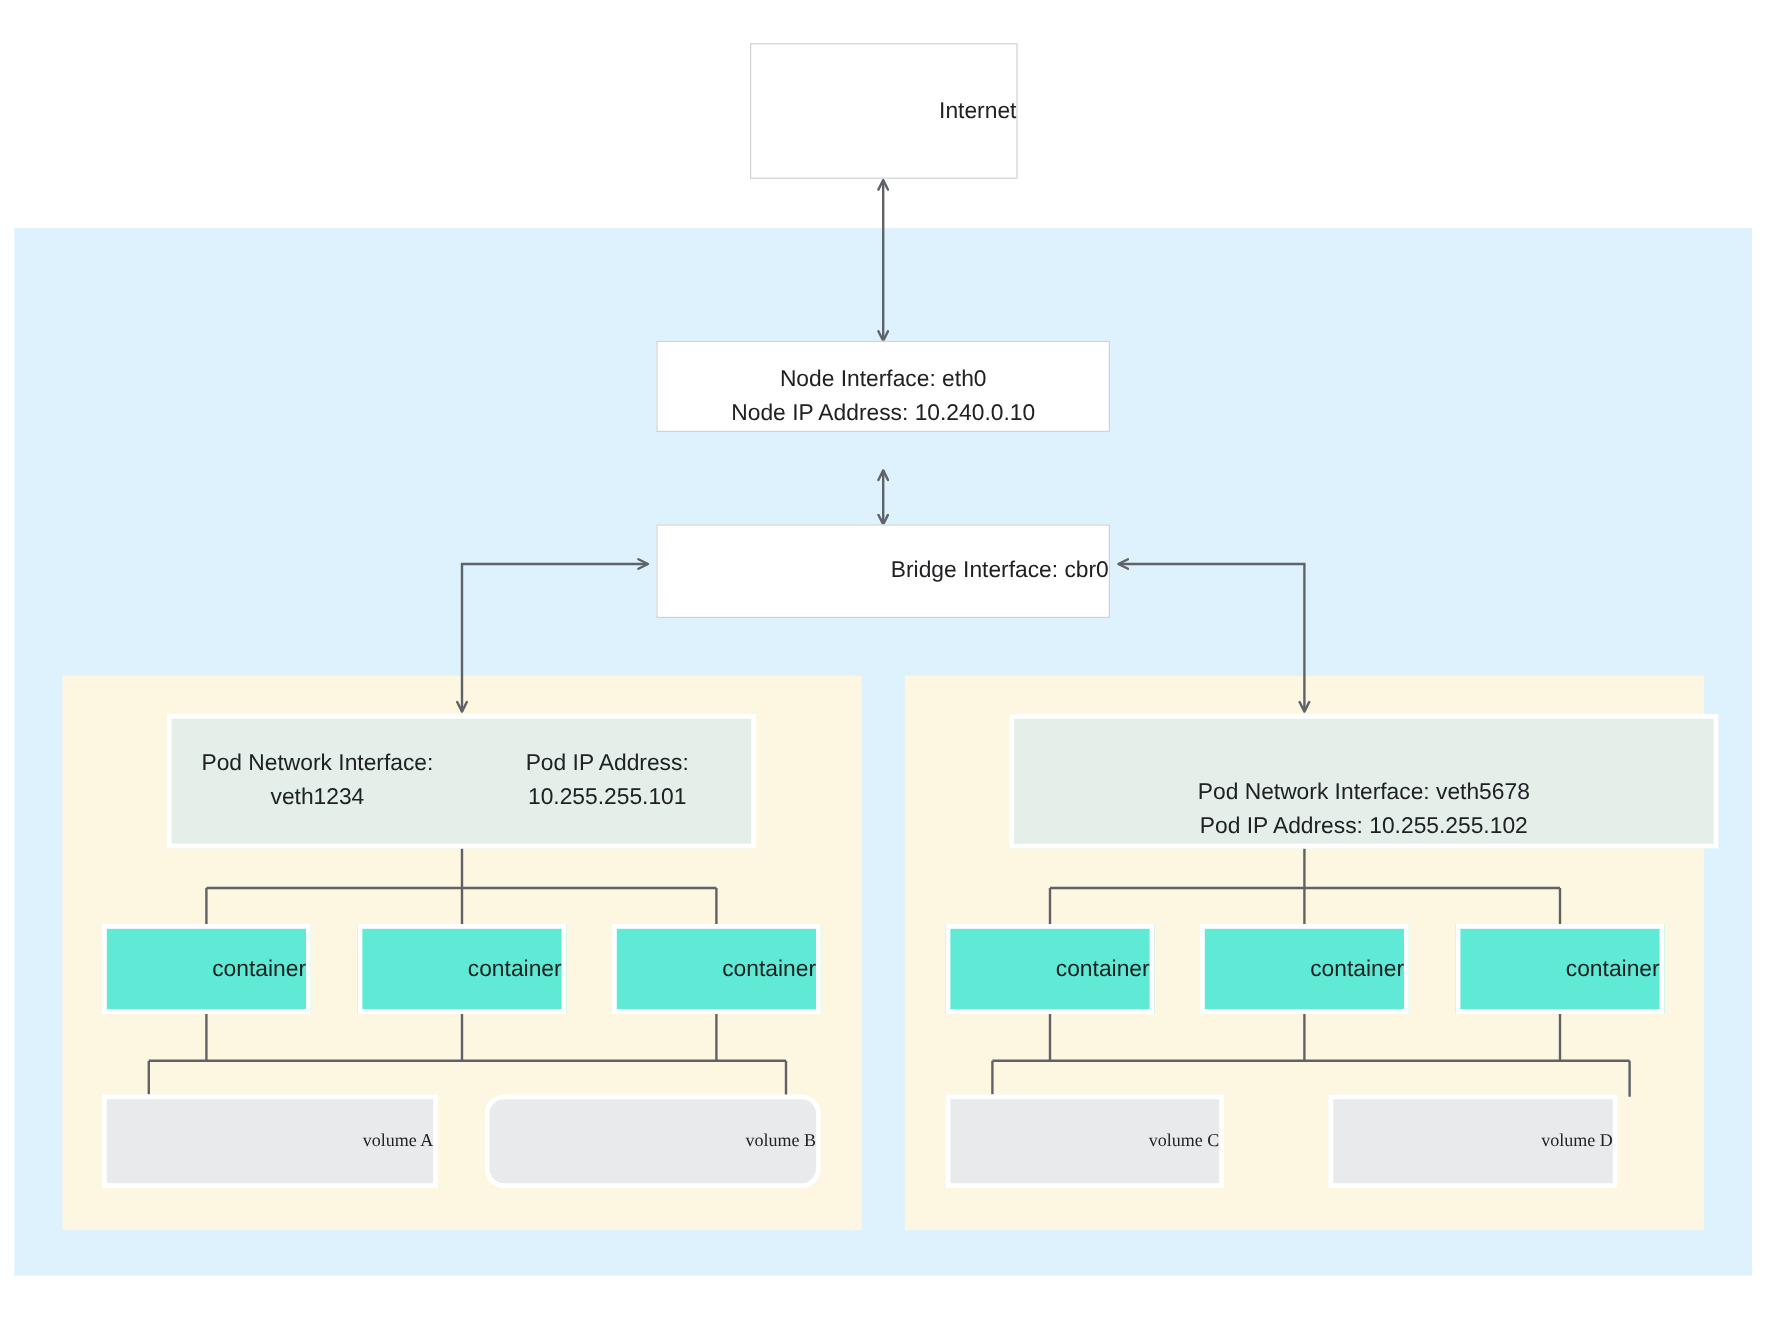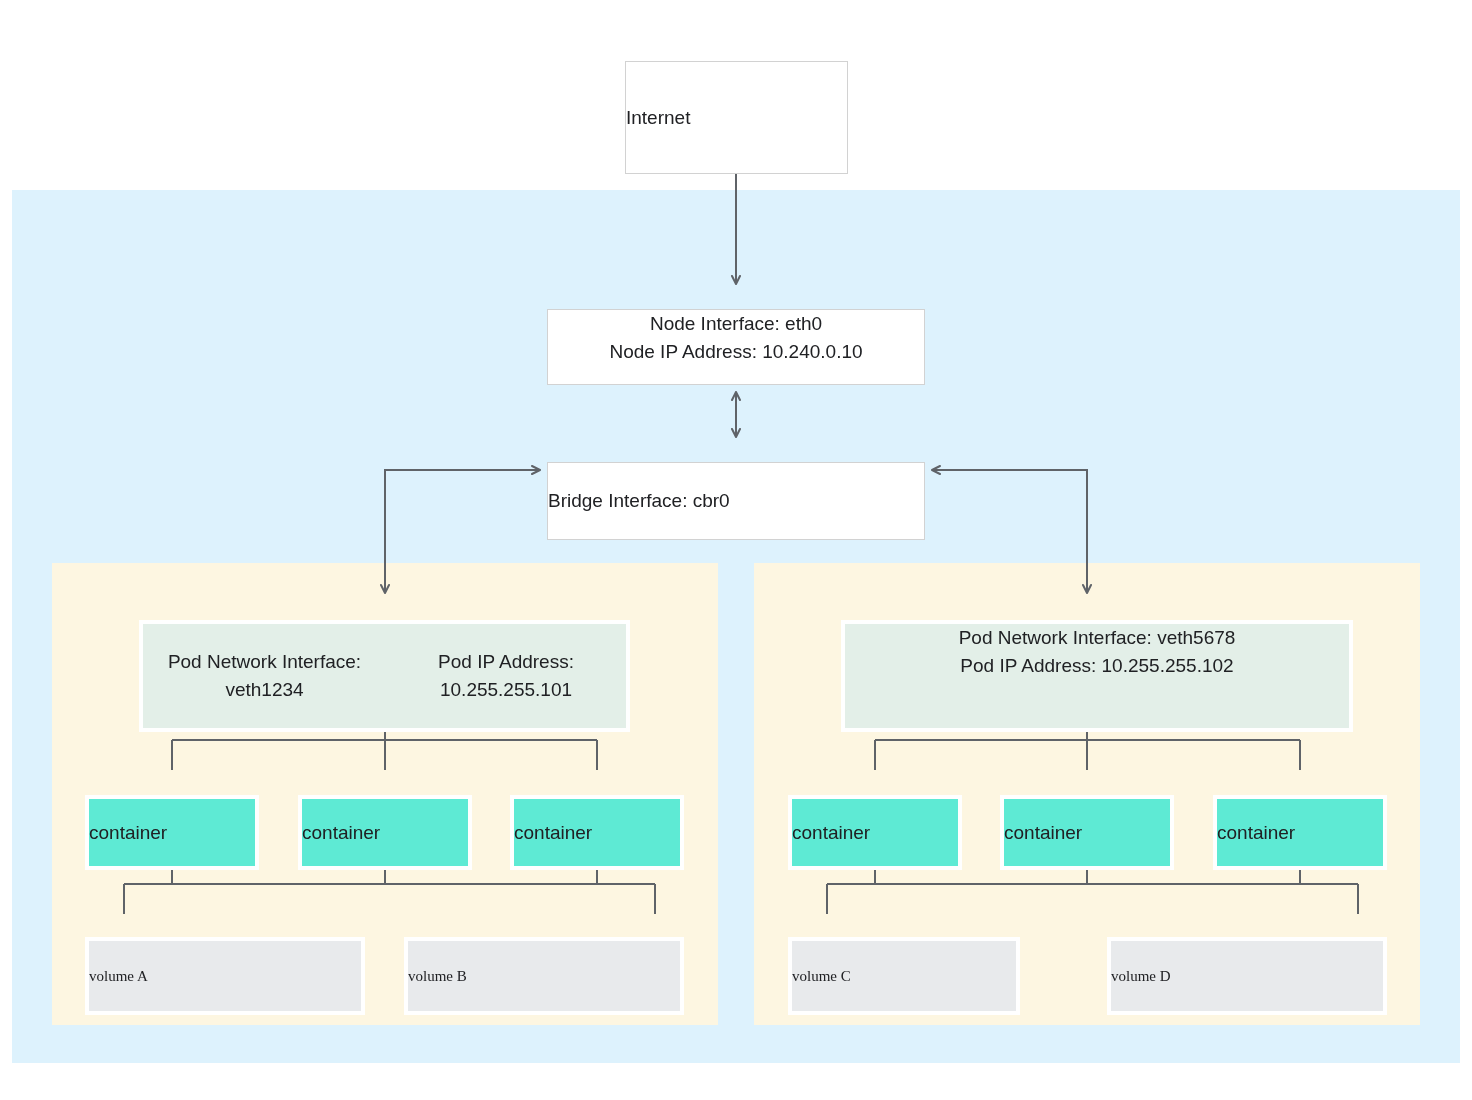"Internet" .box { justify-content: flex-start -> flex-end; margin-top: 25px -> none }
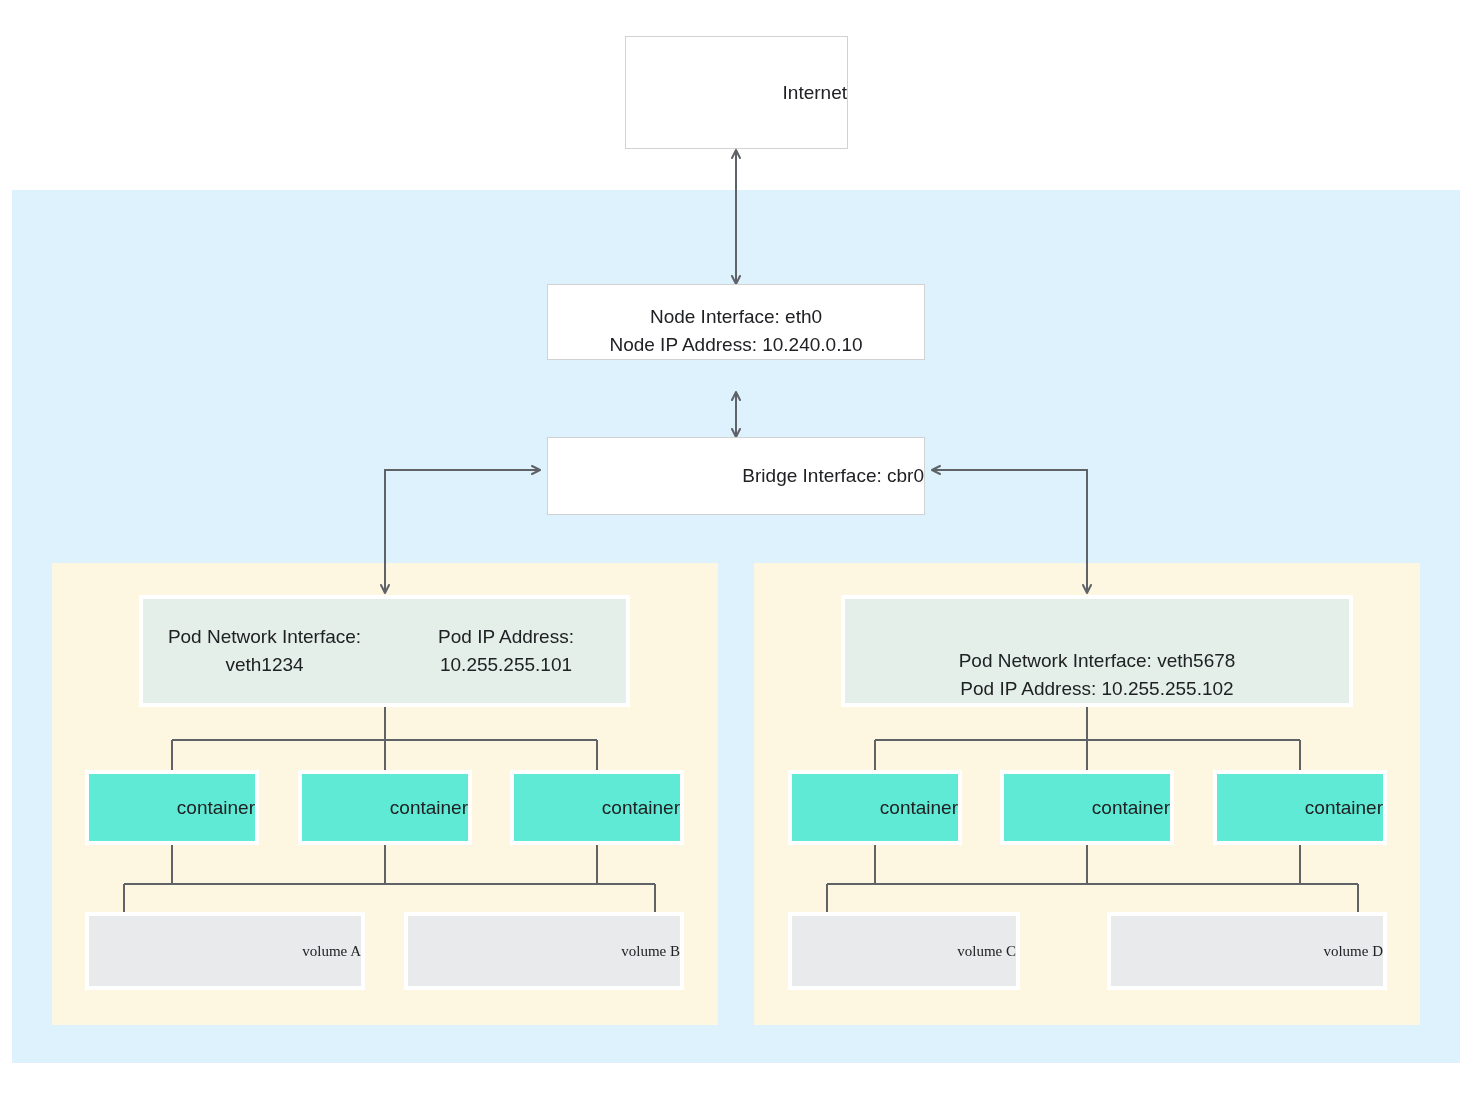"Pod Network Interface: veth5678" div.abs { width: 512px -> 591px }
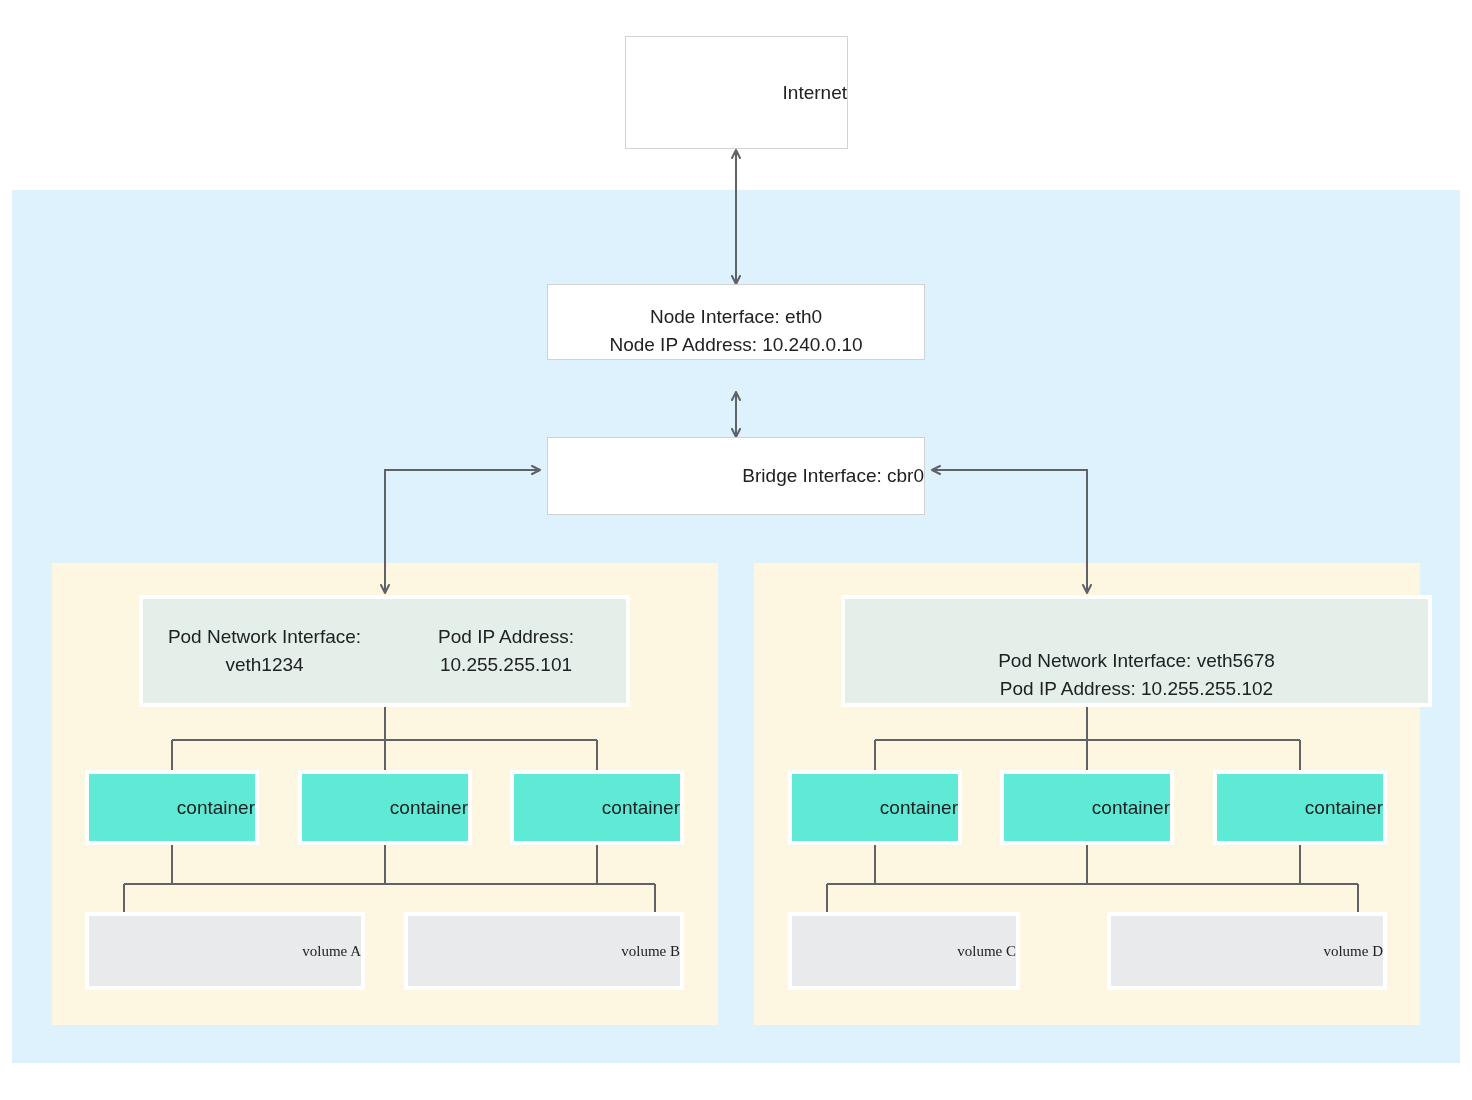"volume B" div.abs { border-radius: none -> 16px }
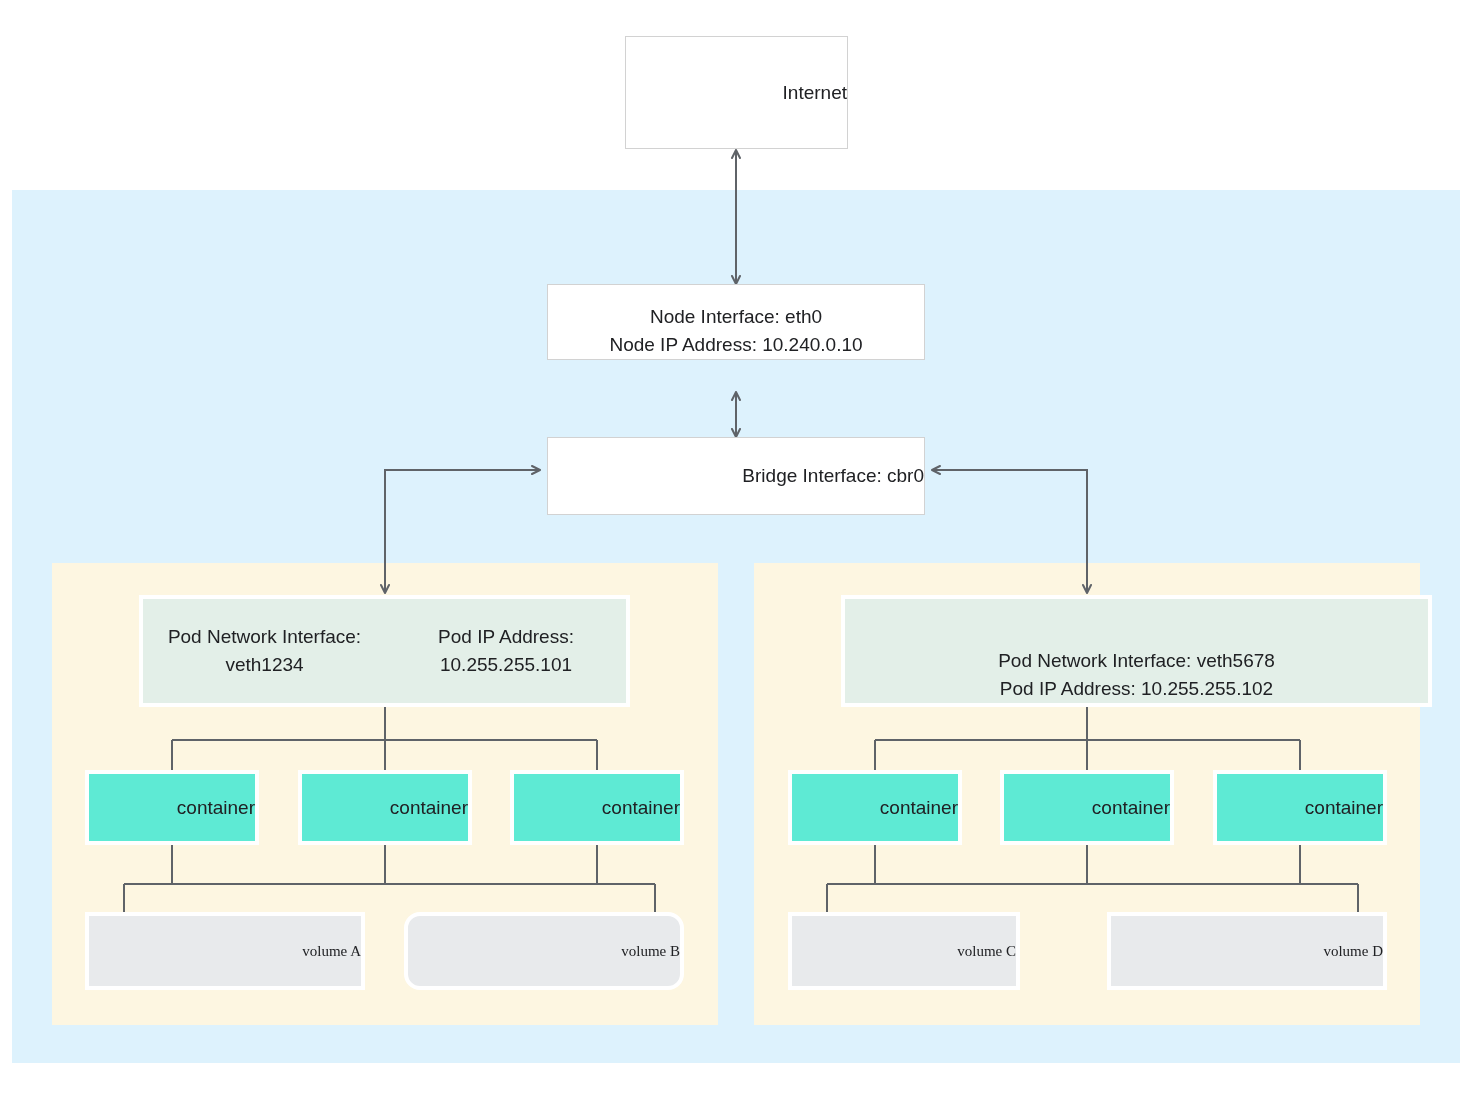"volume D" div.abs { width: 280px -> 241px }
